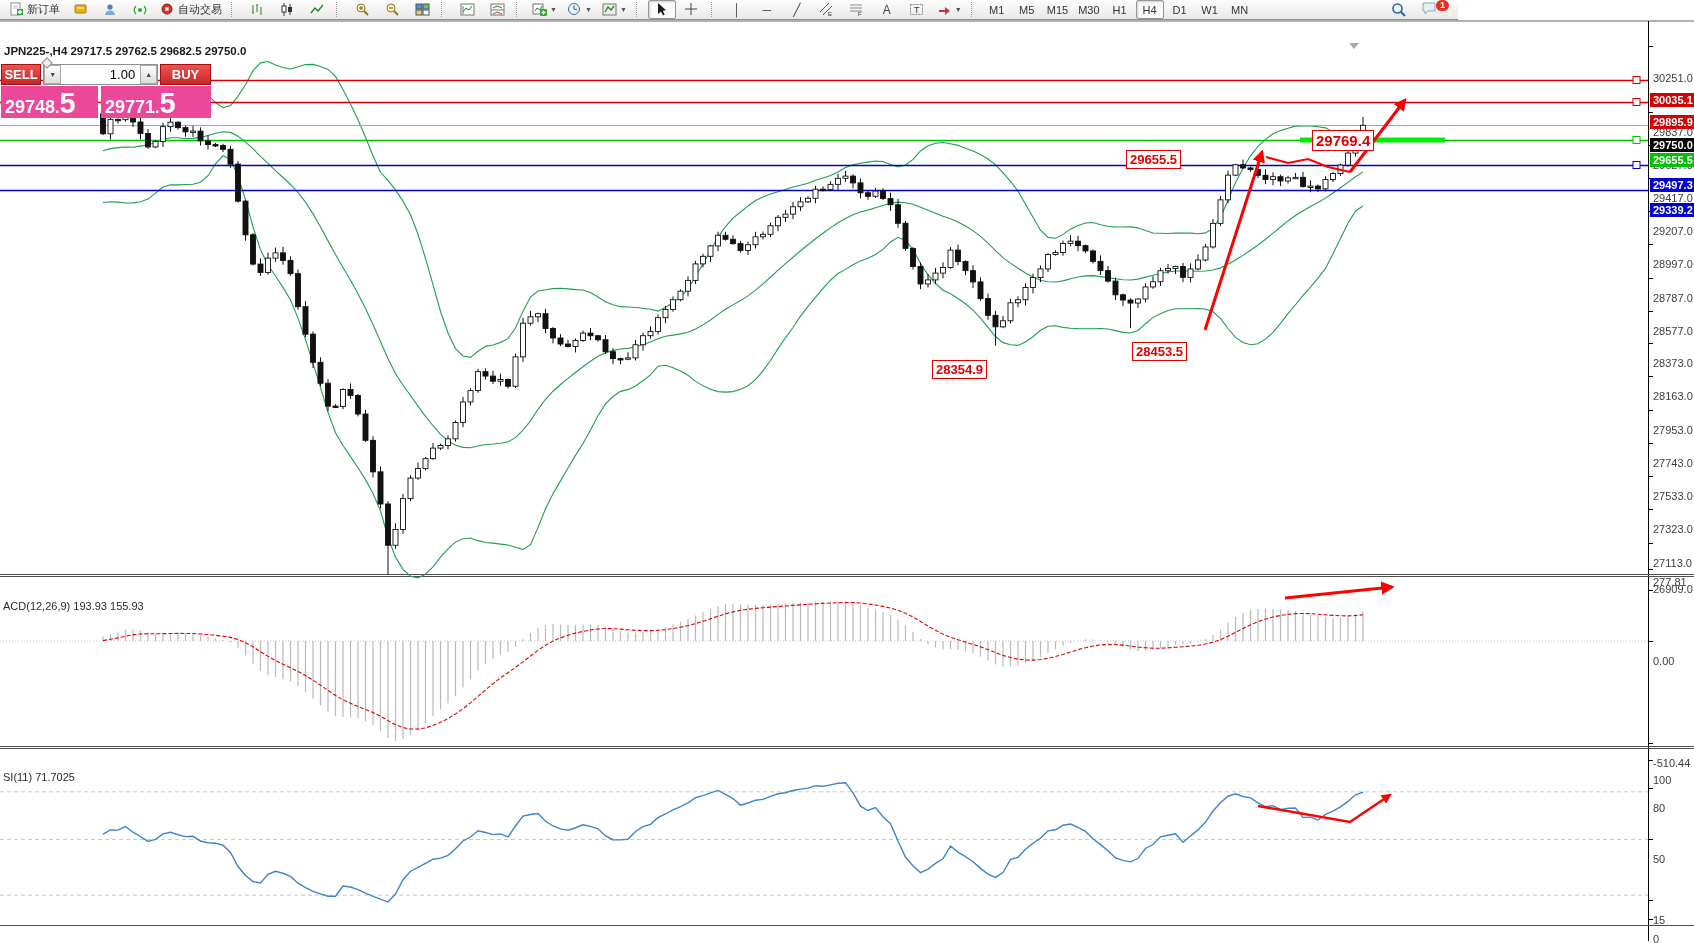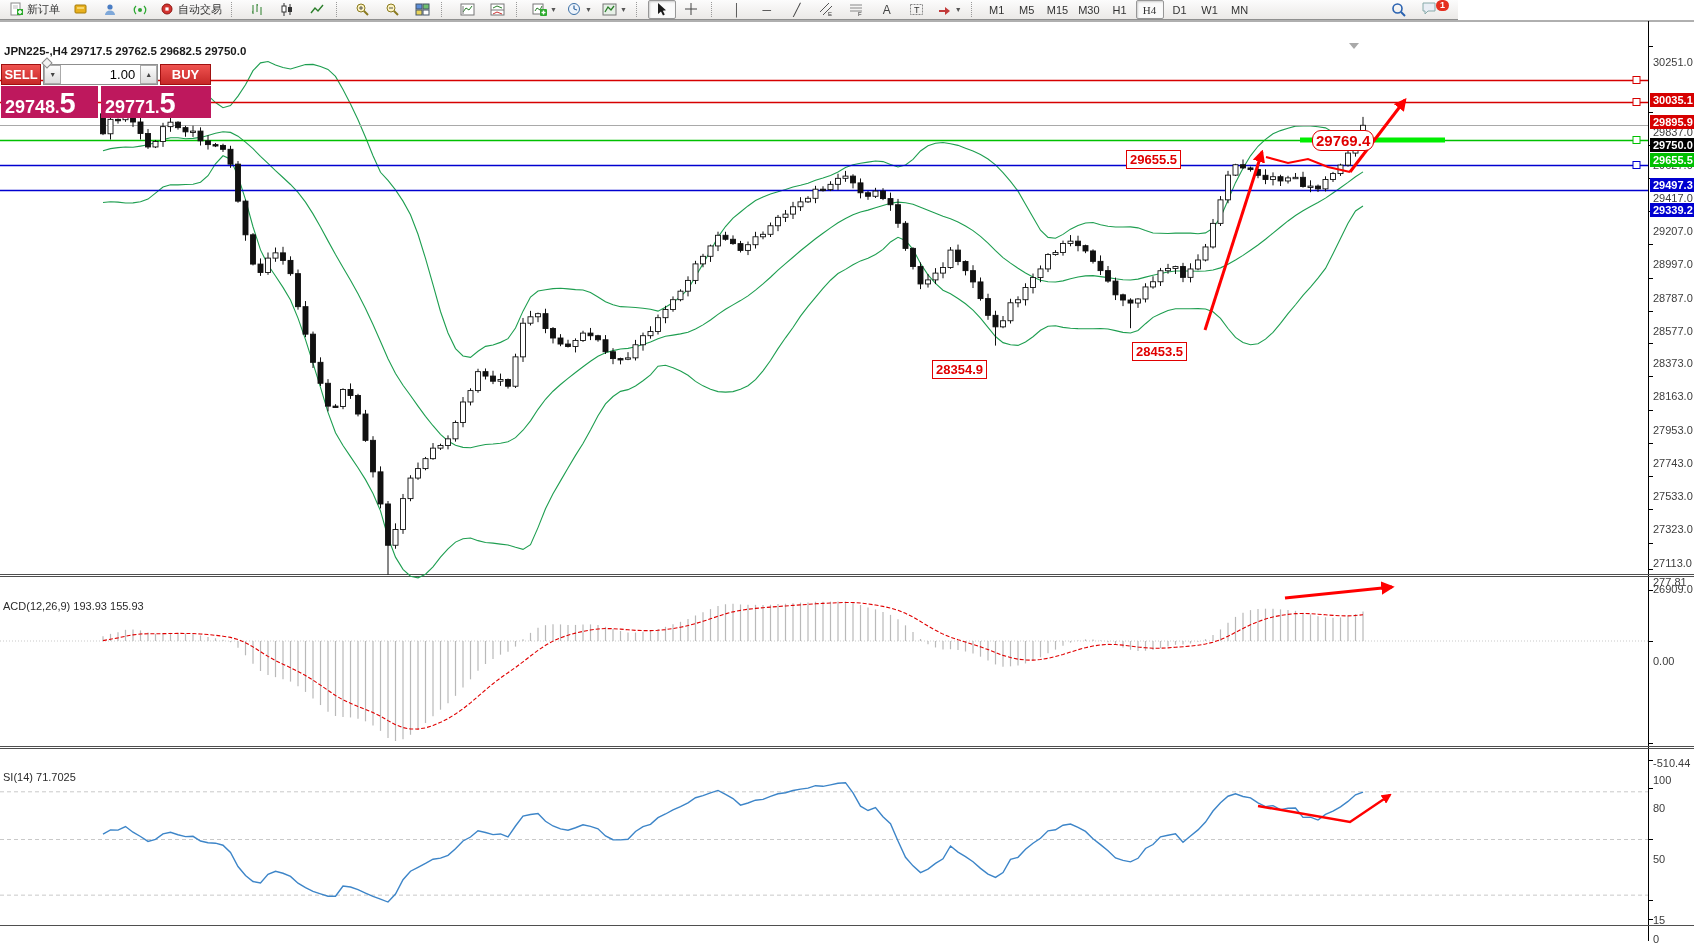"H4" .tb-btn.active { font-family: Liberation Serif, serif -> none }
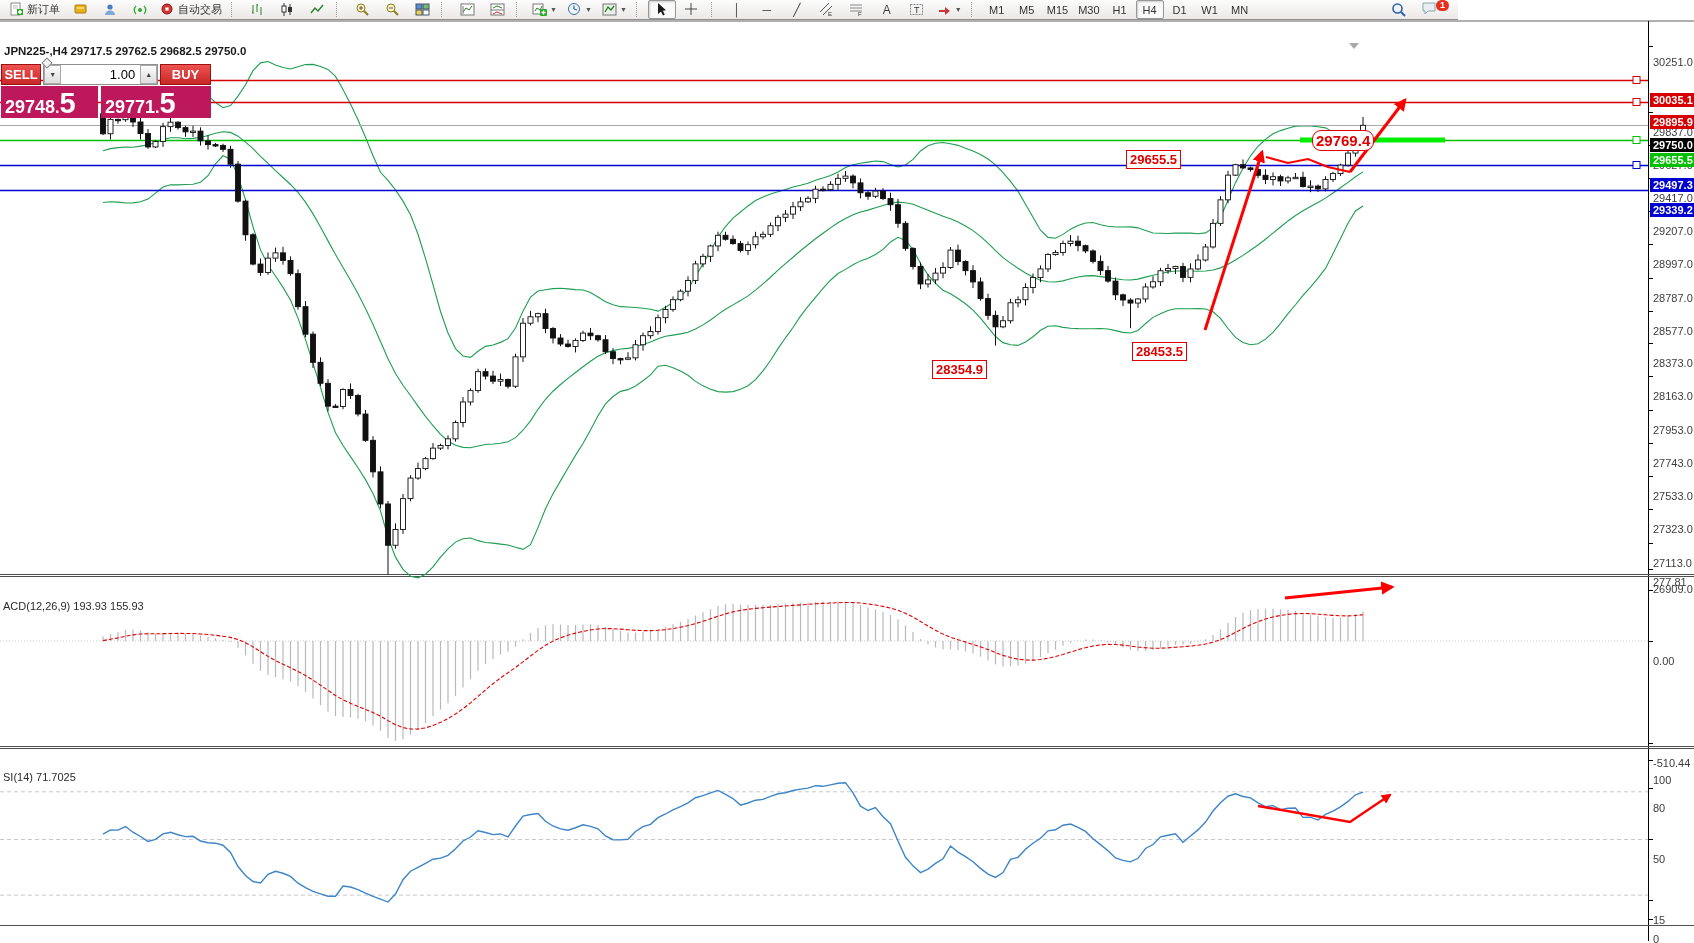"30251.0" div.tick { top: 36px -> 52px }
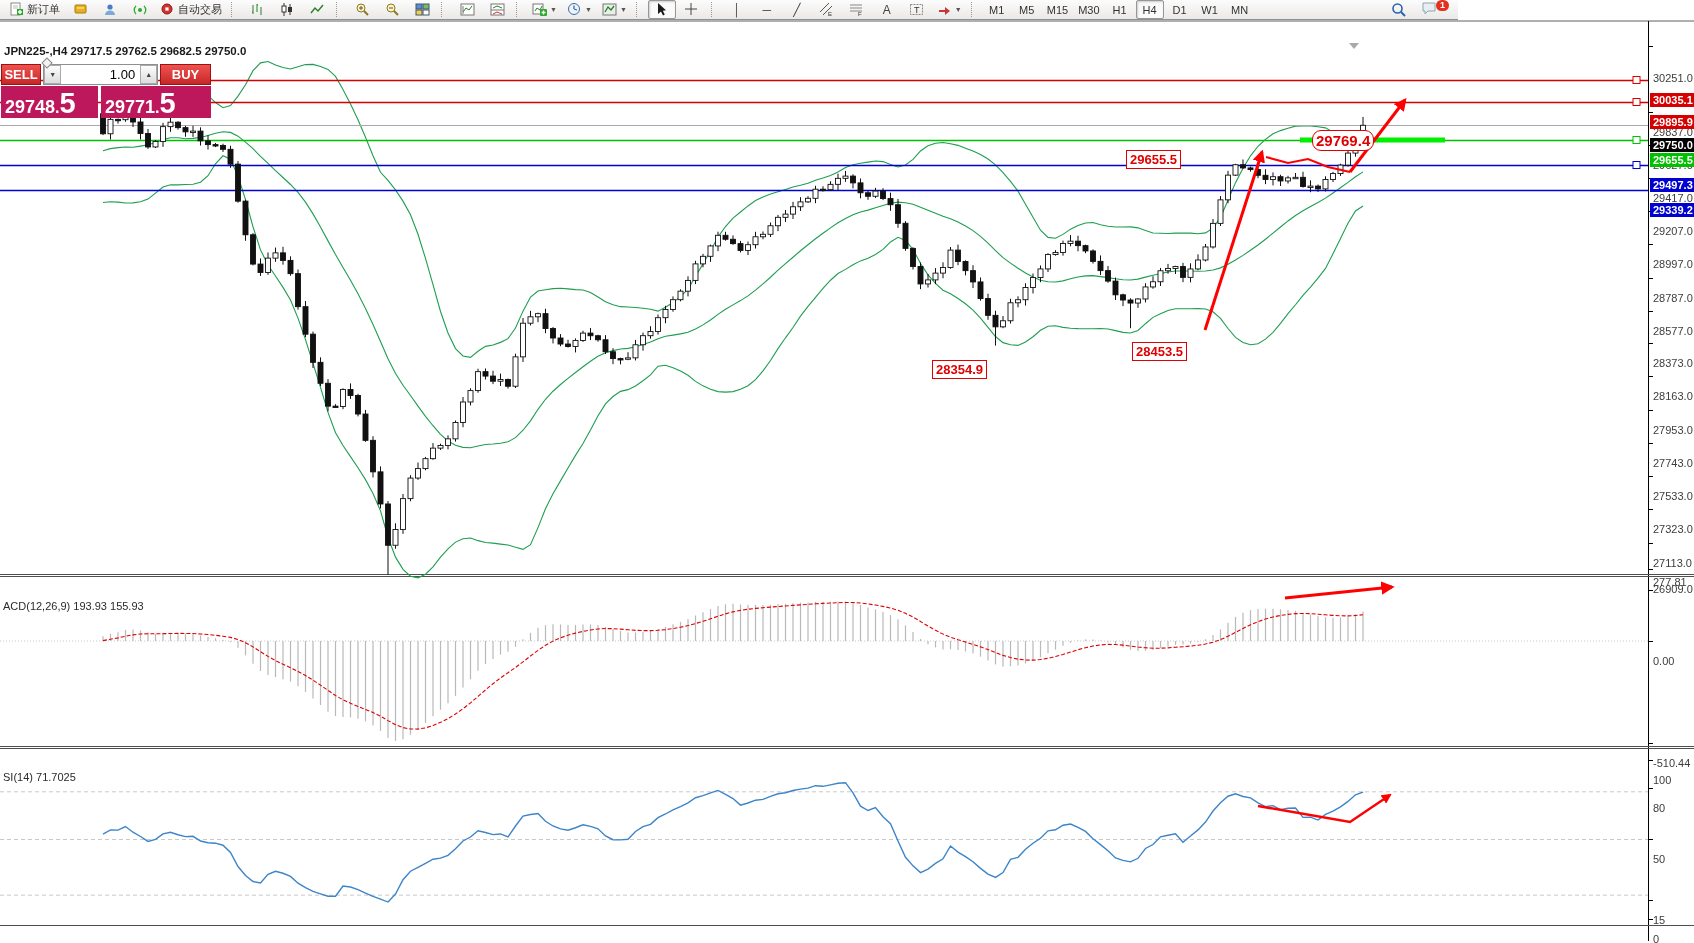"29748" .tp-price { background: #be185d -> #ec4899 }
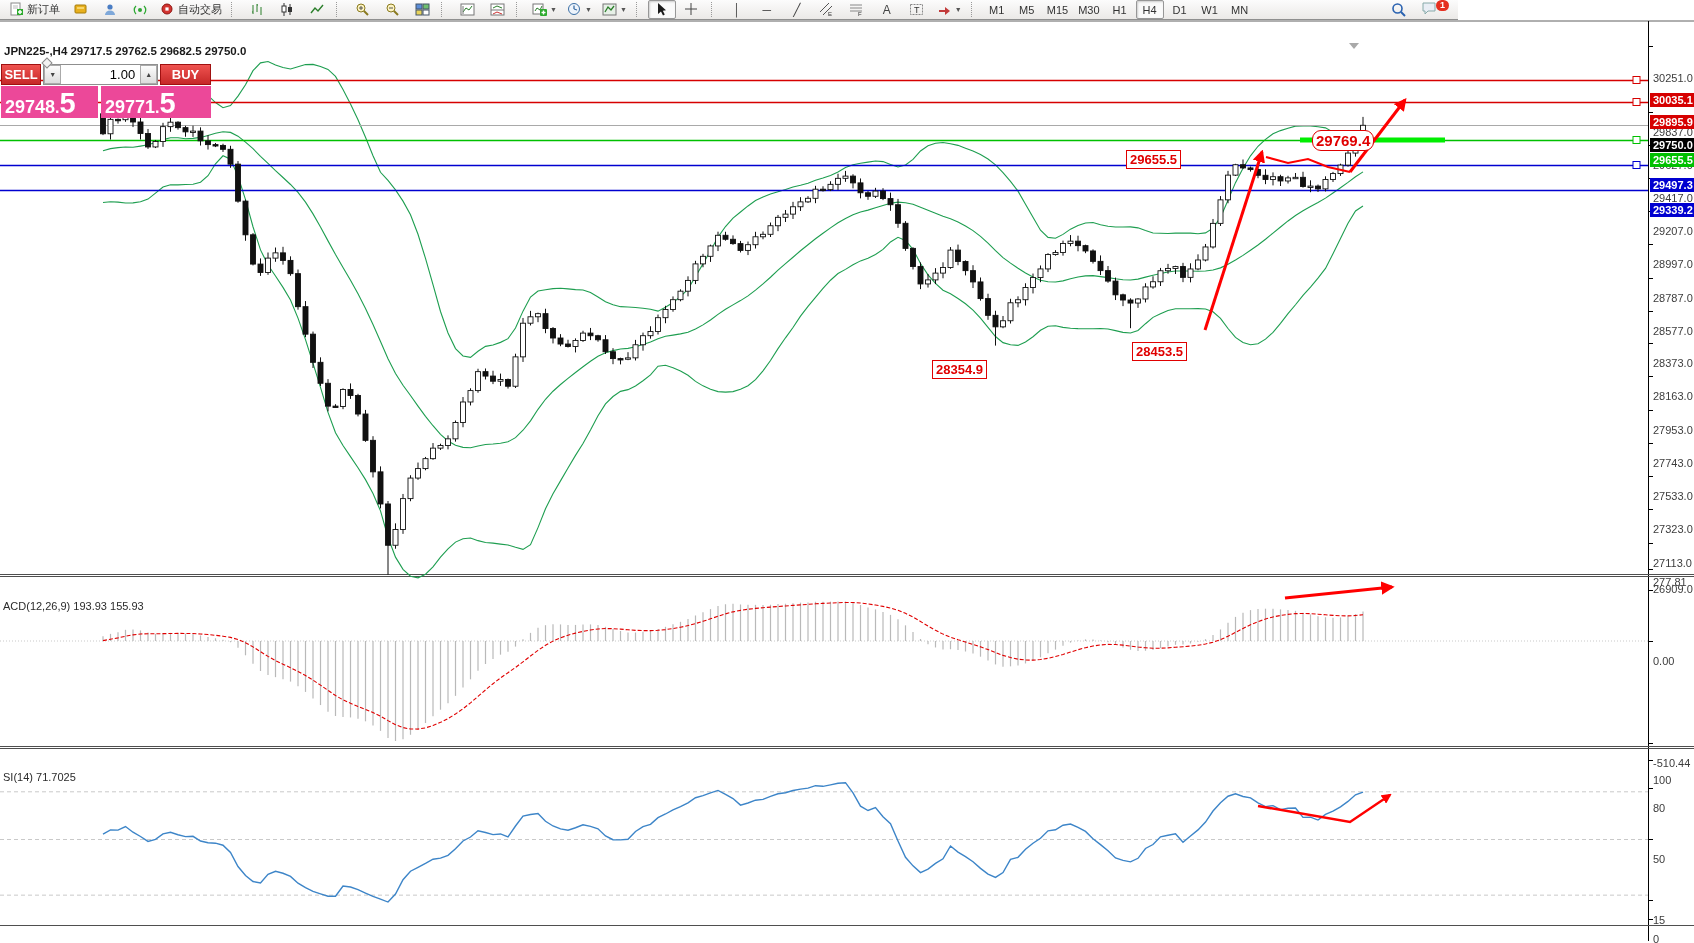"29769.4" div.callout { border-radius: 9px -> none }
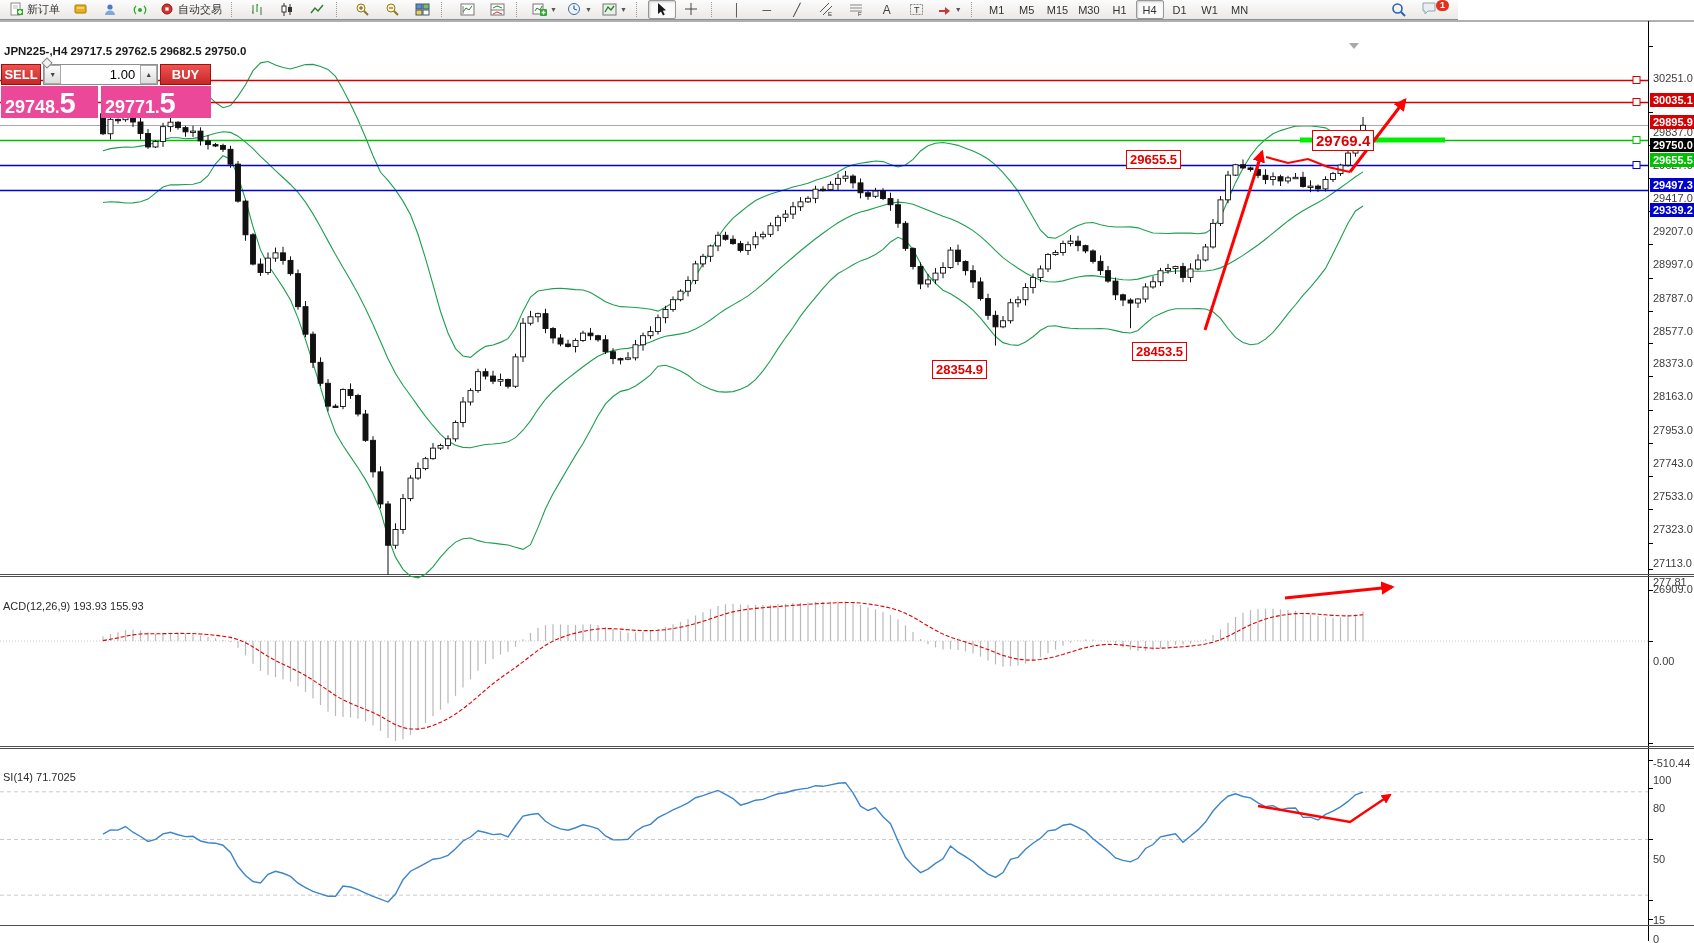"SI(14) 71.7025" div.indlabel { text: 14 -> 11 }
